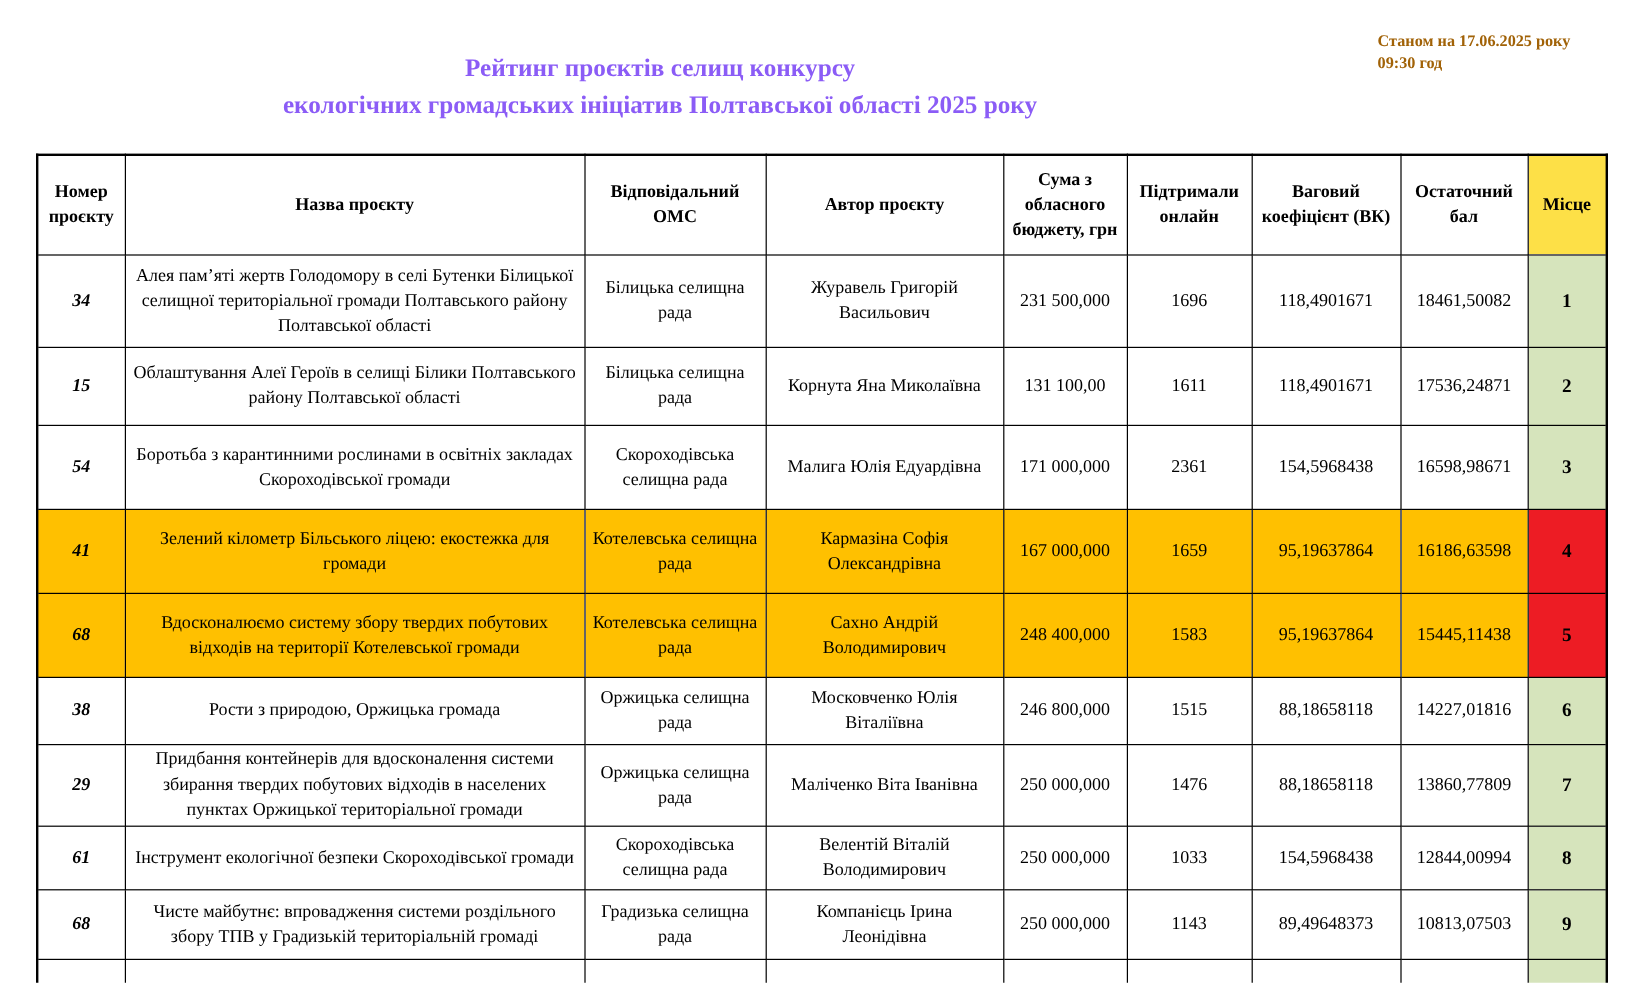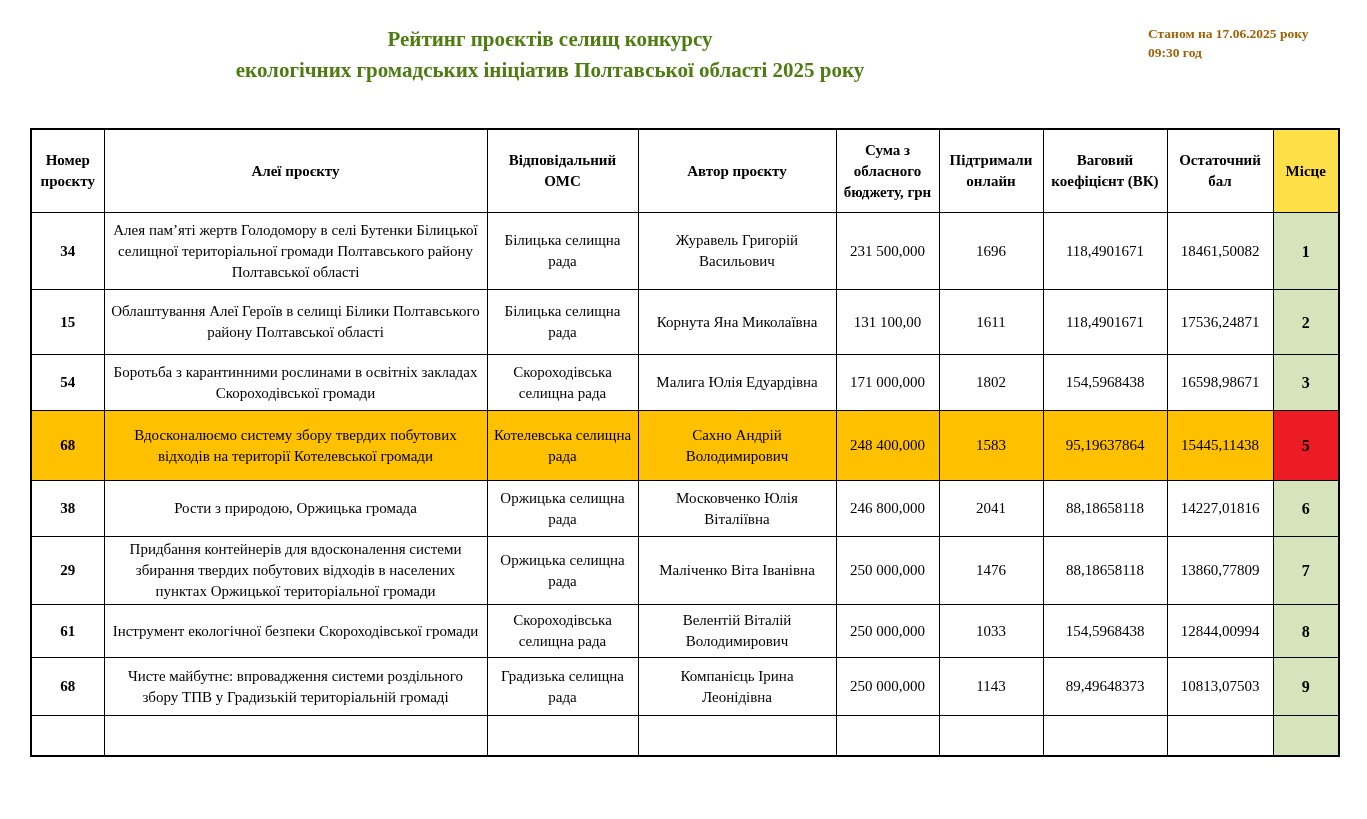"Рейтинг проєктів селищ конкурсу" .doc-title { color: #4d7c0f -> #8b5cf6; top: 24px -> 41px }
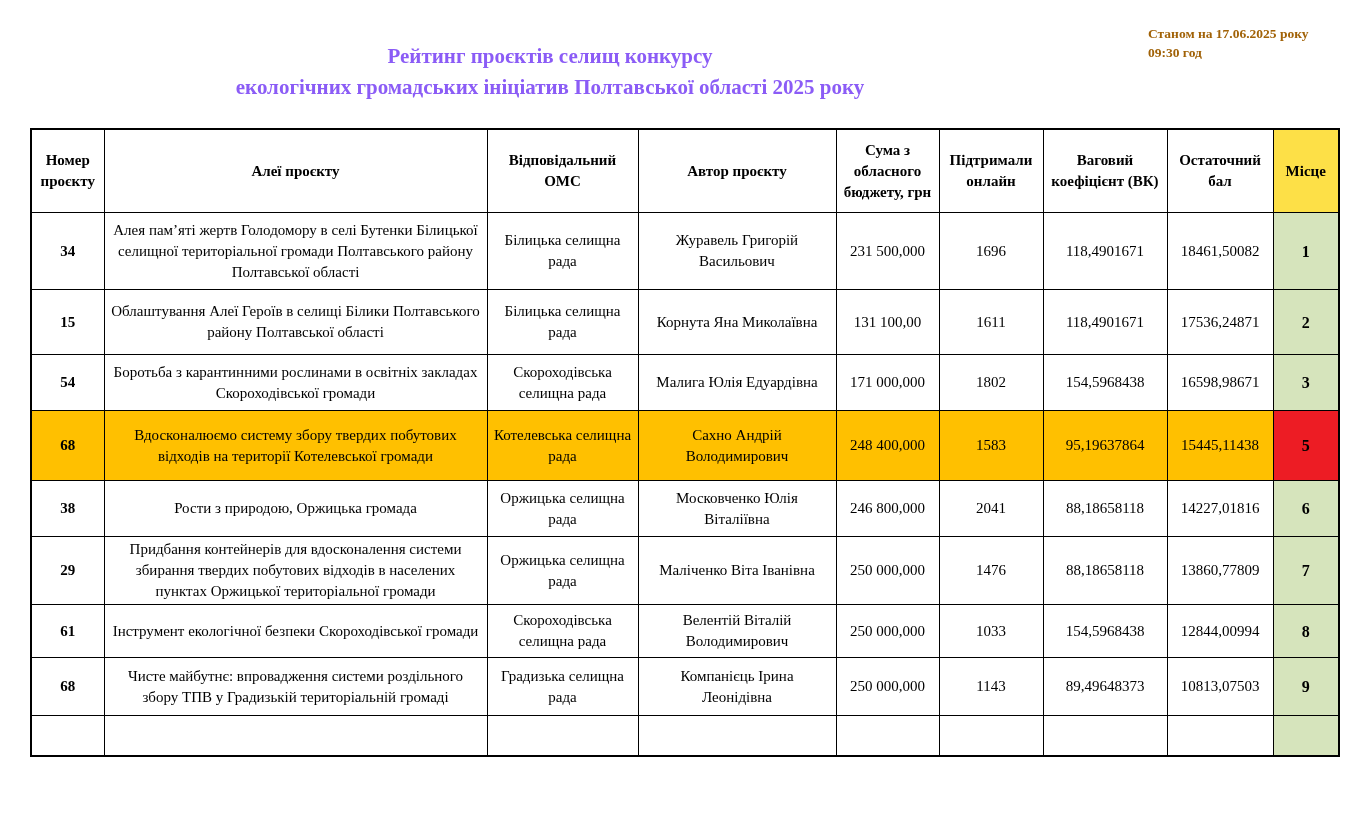"Алеї проєкту" th { text: Алеї -> Назва }
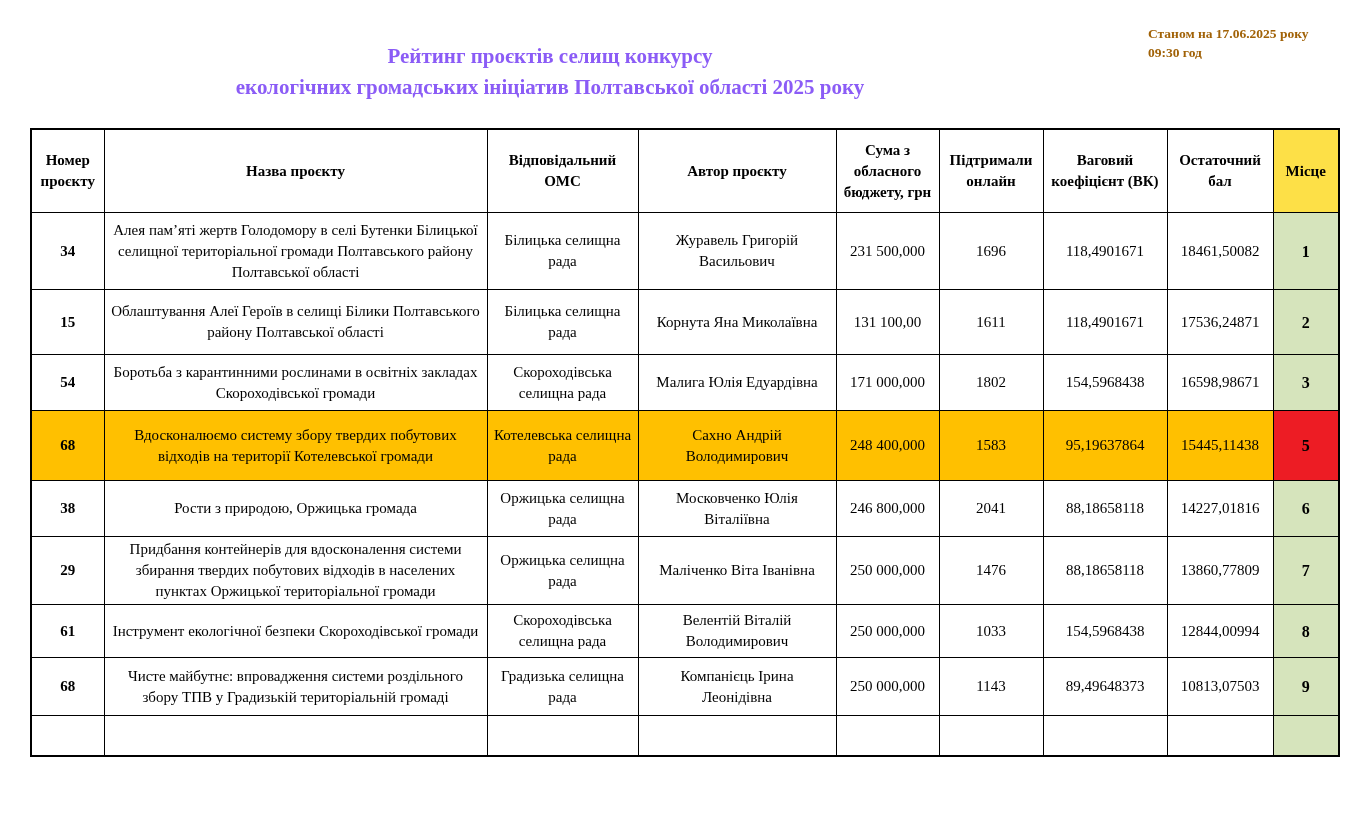"34" td.c-number { font-style: none -> italic }
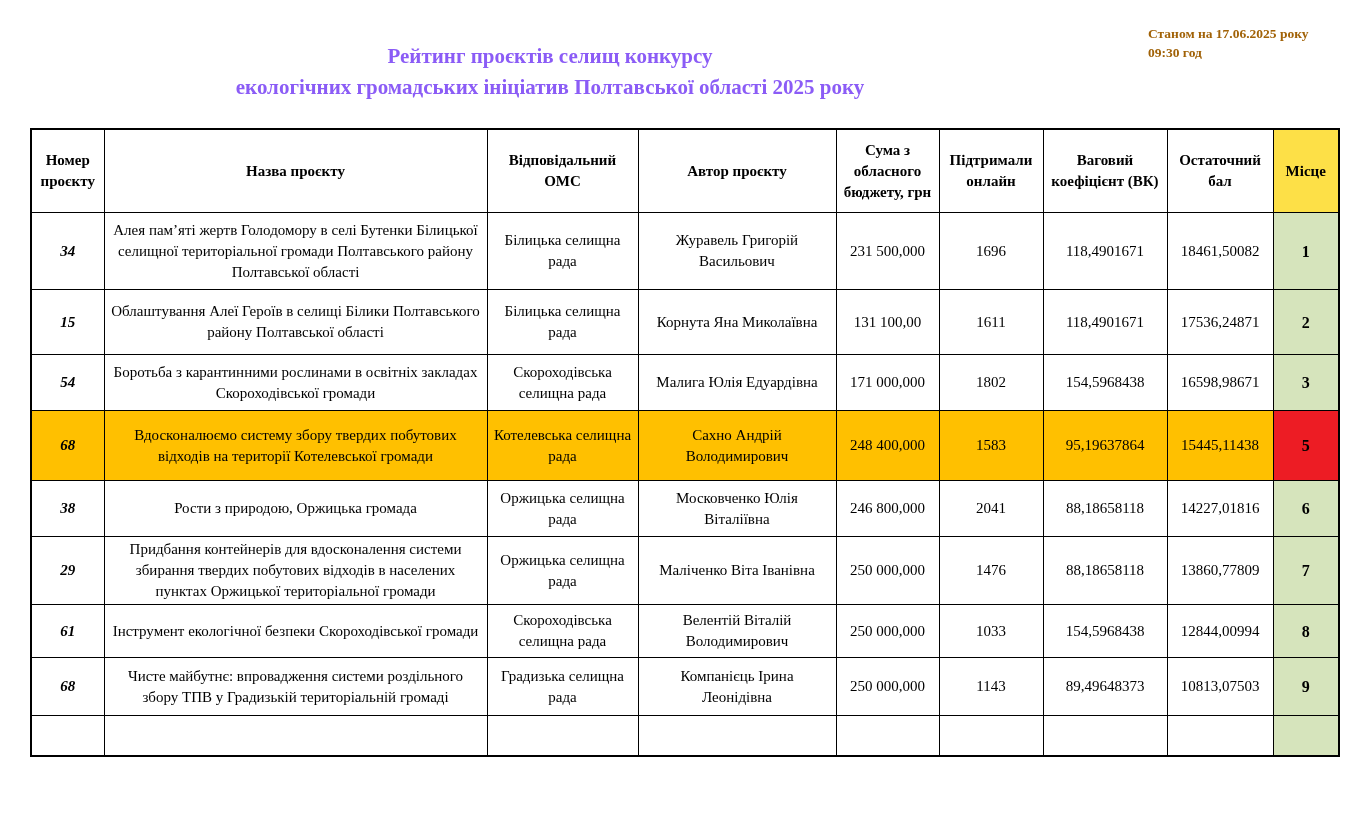"54" tr { height: 56px -> 70px }
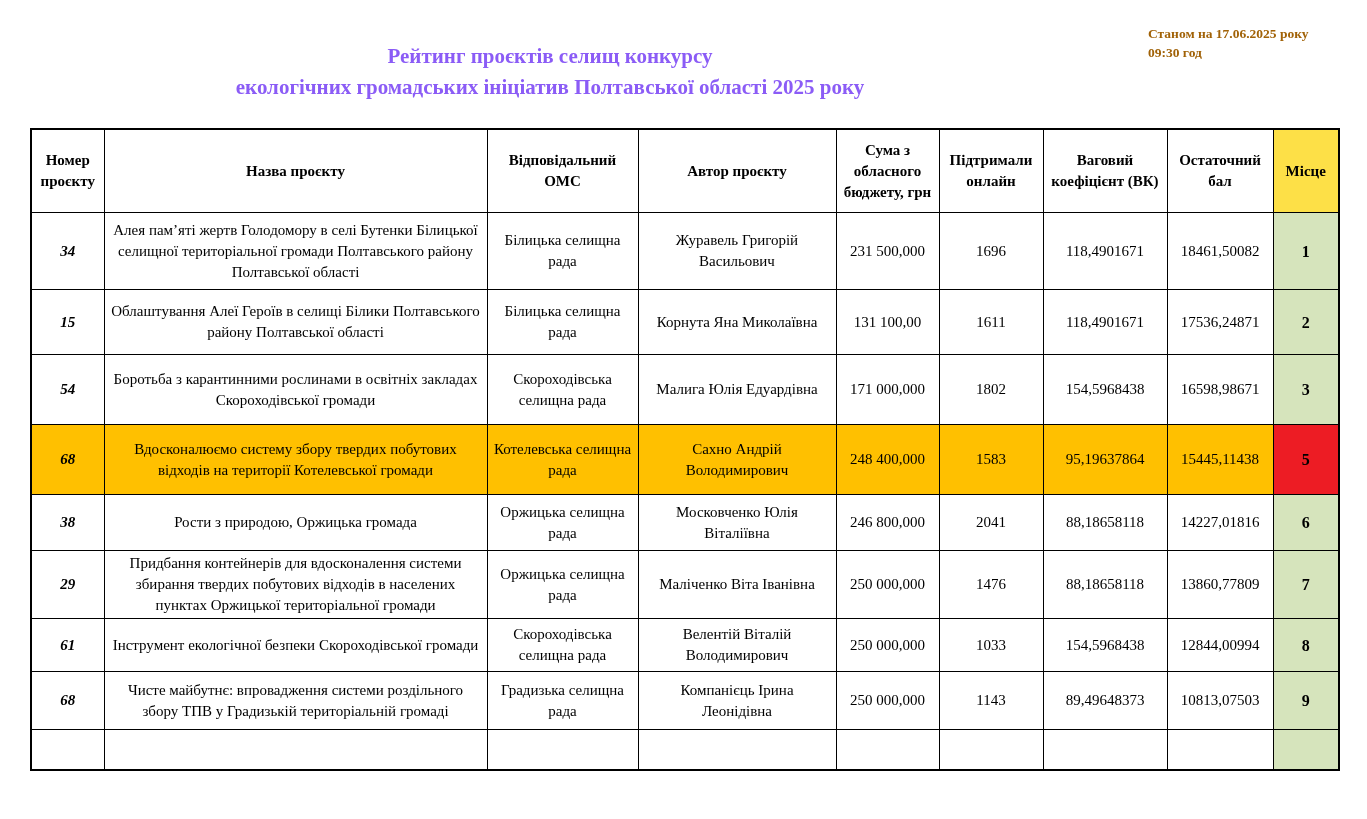"1802" td.c-online { text: 1802 -> 2361 }
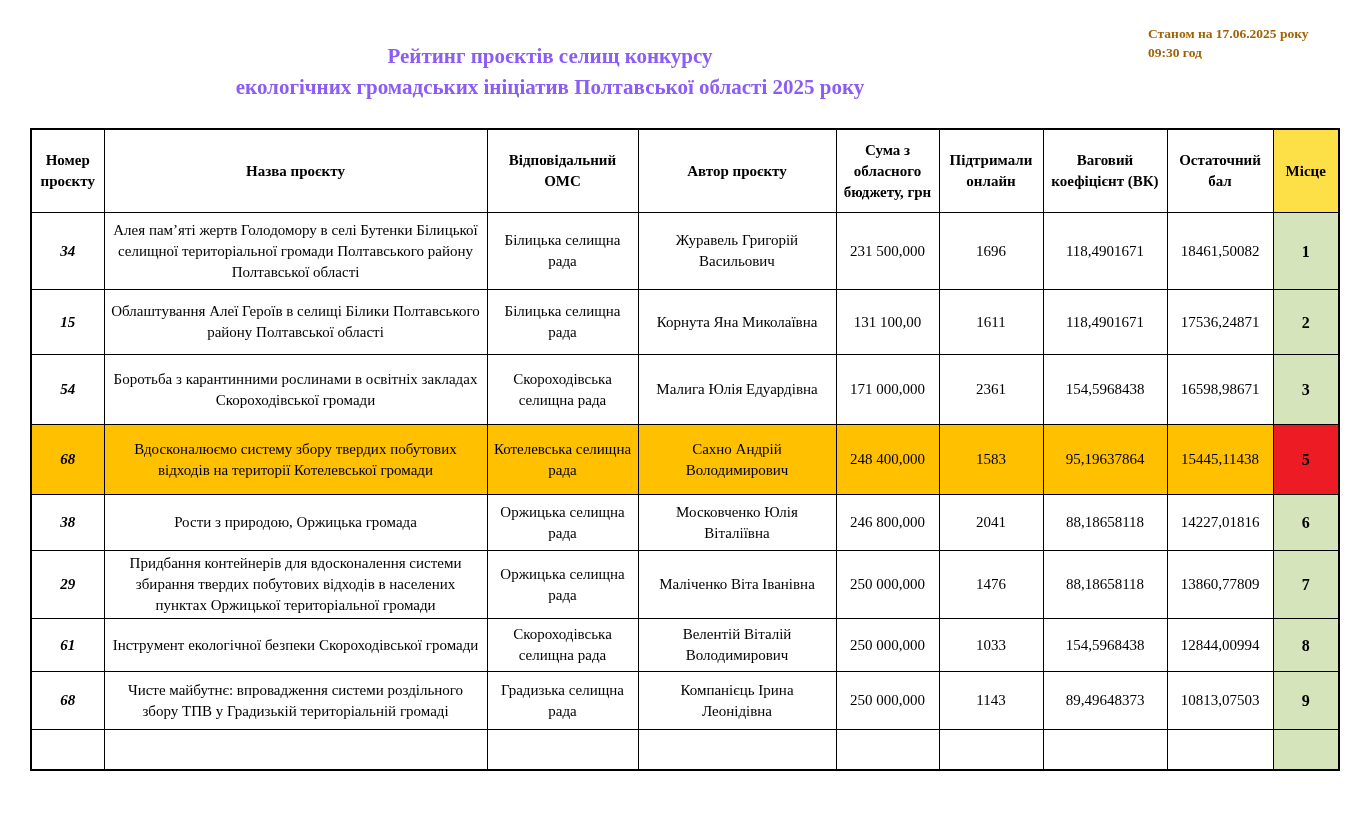"41" tr.hl { html: none -> <tr> <td>41</td> <td>Зелений кілометр Більського ліцею: екостежка для громади</td> <td>Котелевська селищна рада</td> <td>Кармазіна Софія Олександрівна</td> <td>167 000,000</td> <td>1659</td> <td>95,19637864</td> <td>16186,63598</td> <td>4</td> </tr> }
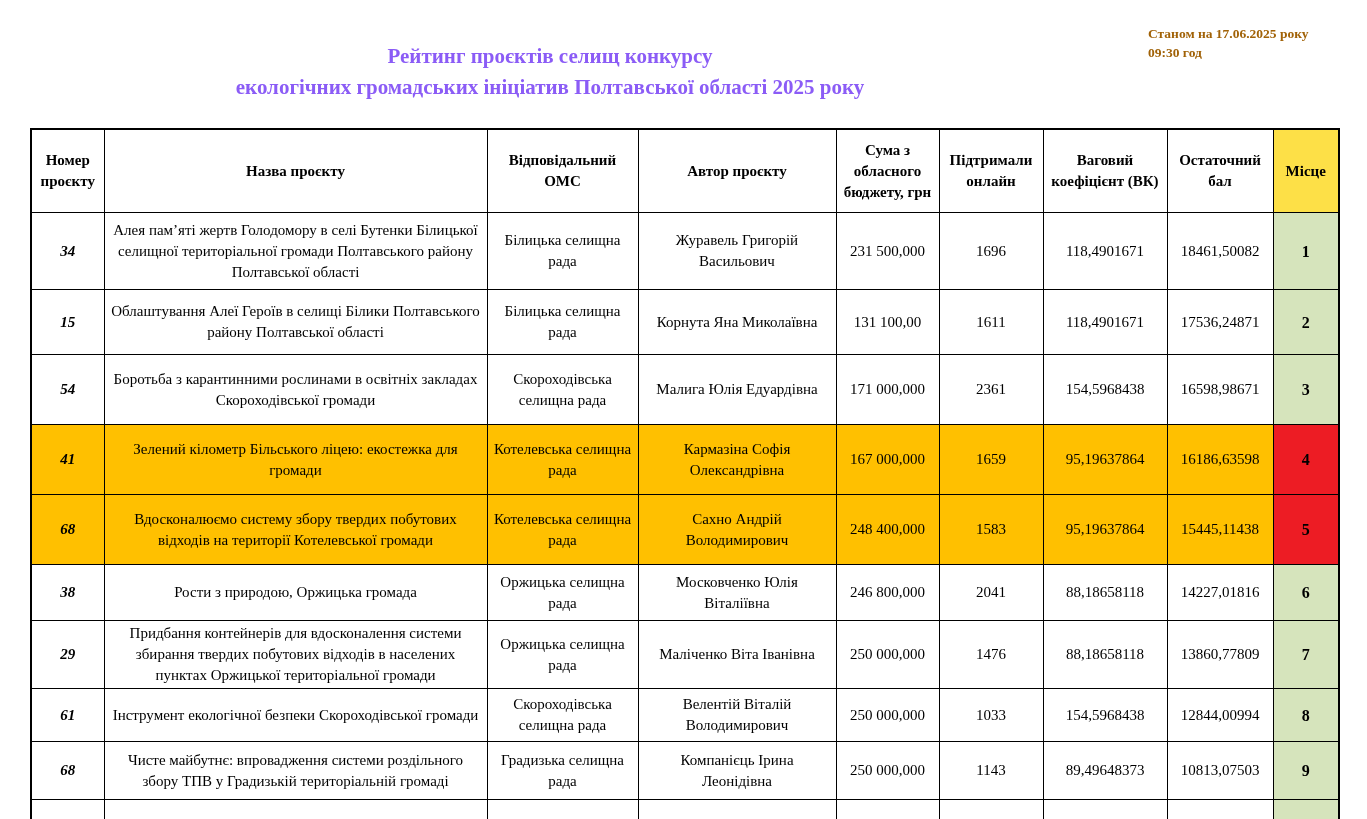"2041" td.c-online { text: 2041 -> 1515 }
